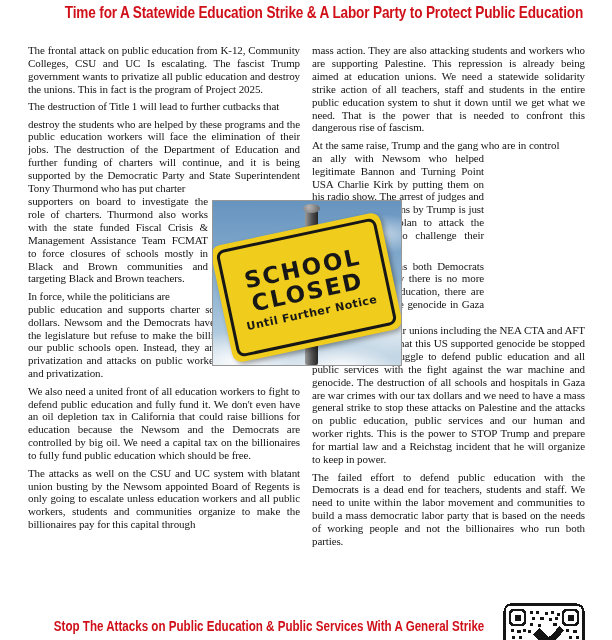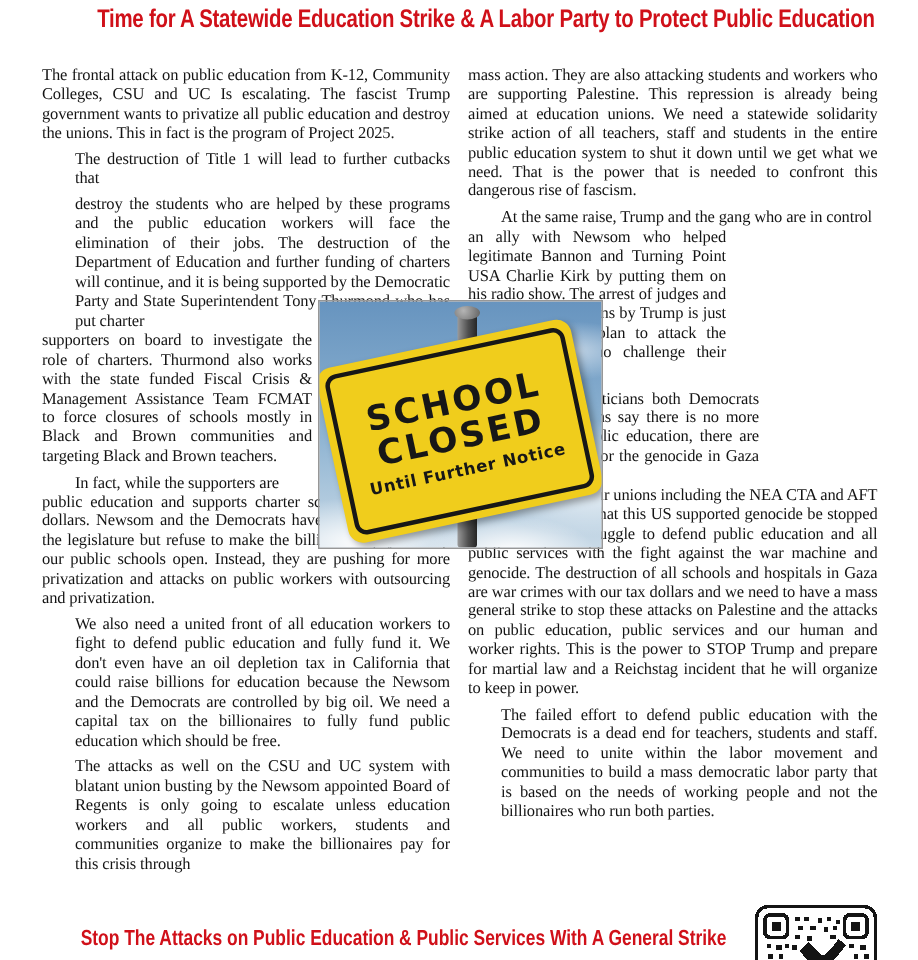"The destruction of Title 1" .col p.gap { margin-left: 22px -> none }
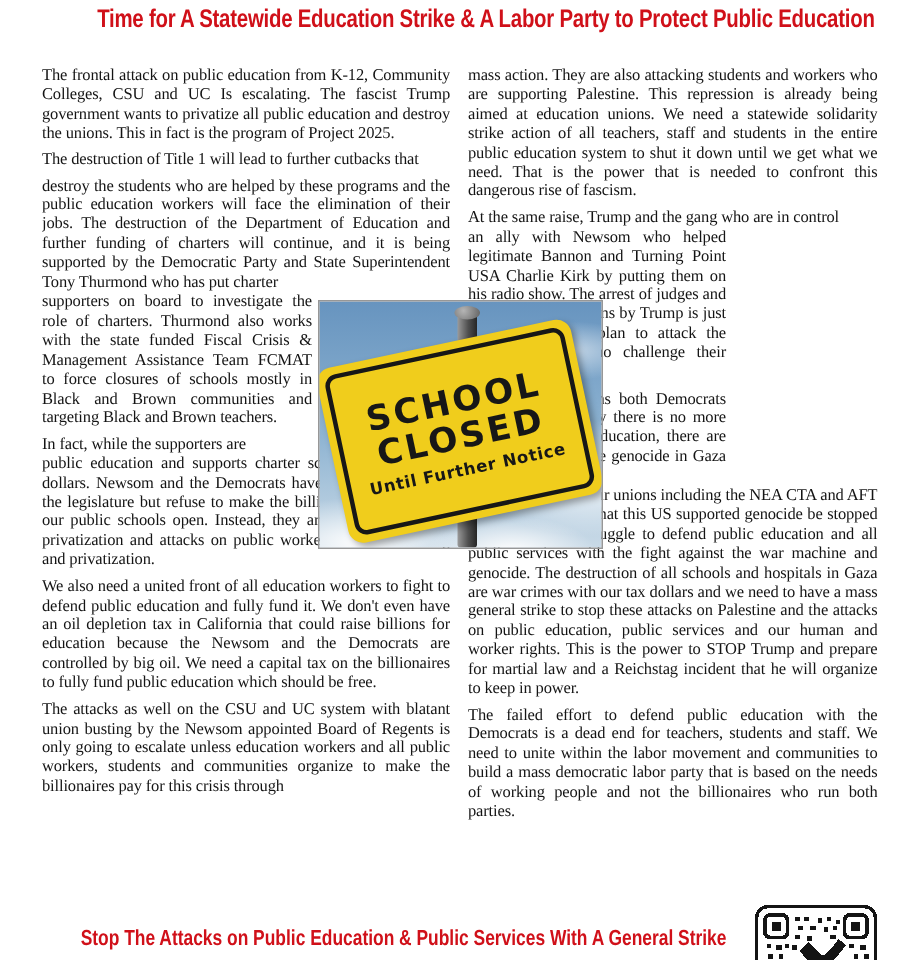"In fact, while the supporters" p.nl { text: fact, while the supporters -> force, while the politicians }
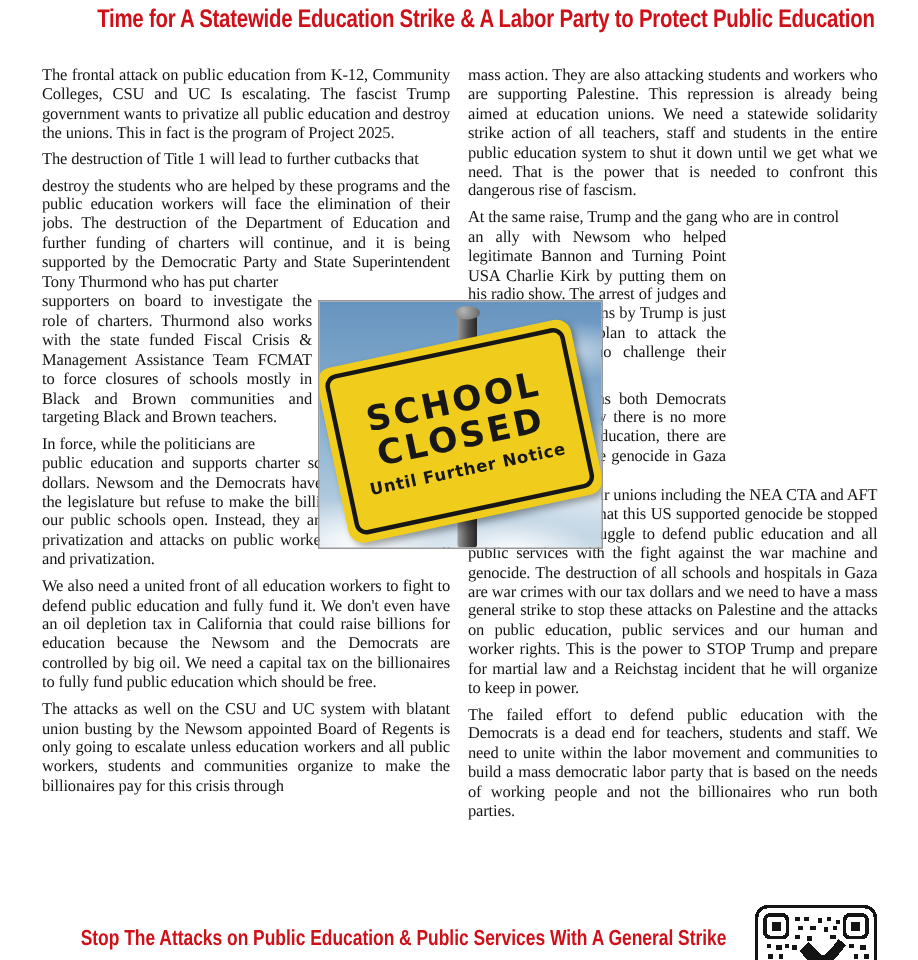"The attacks as well on" p.gap { text: crisis -> capital }
